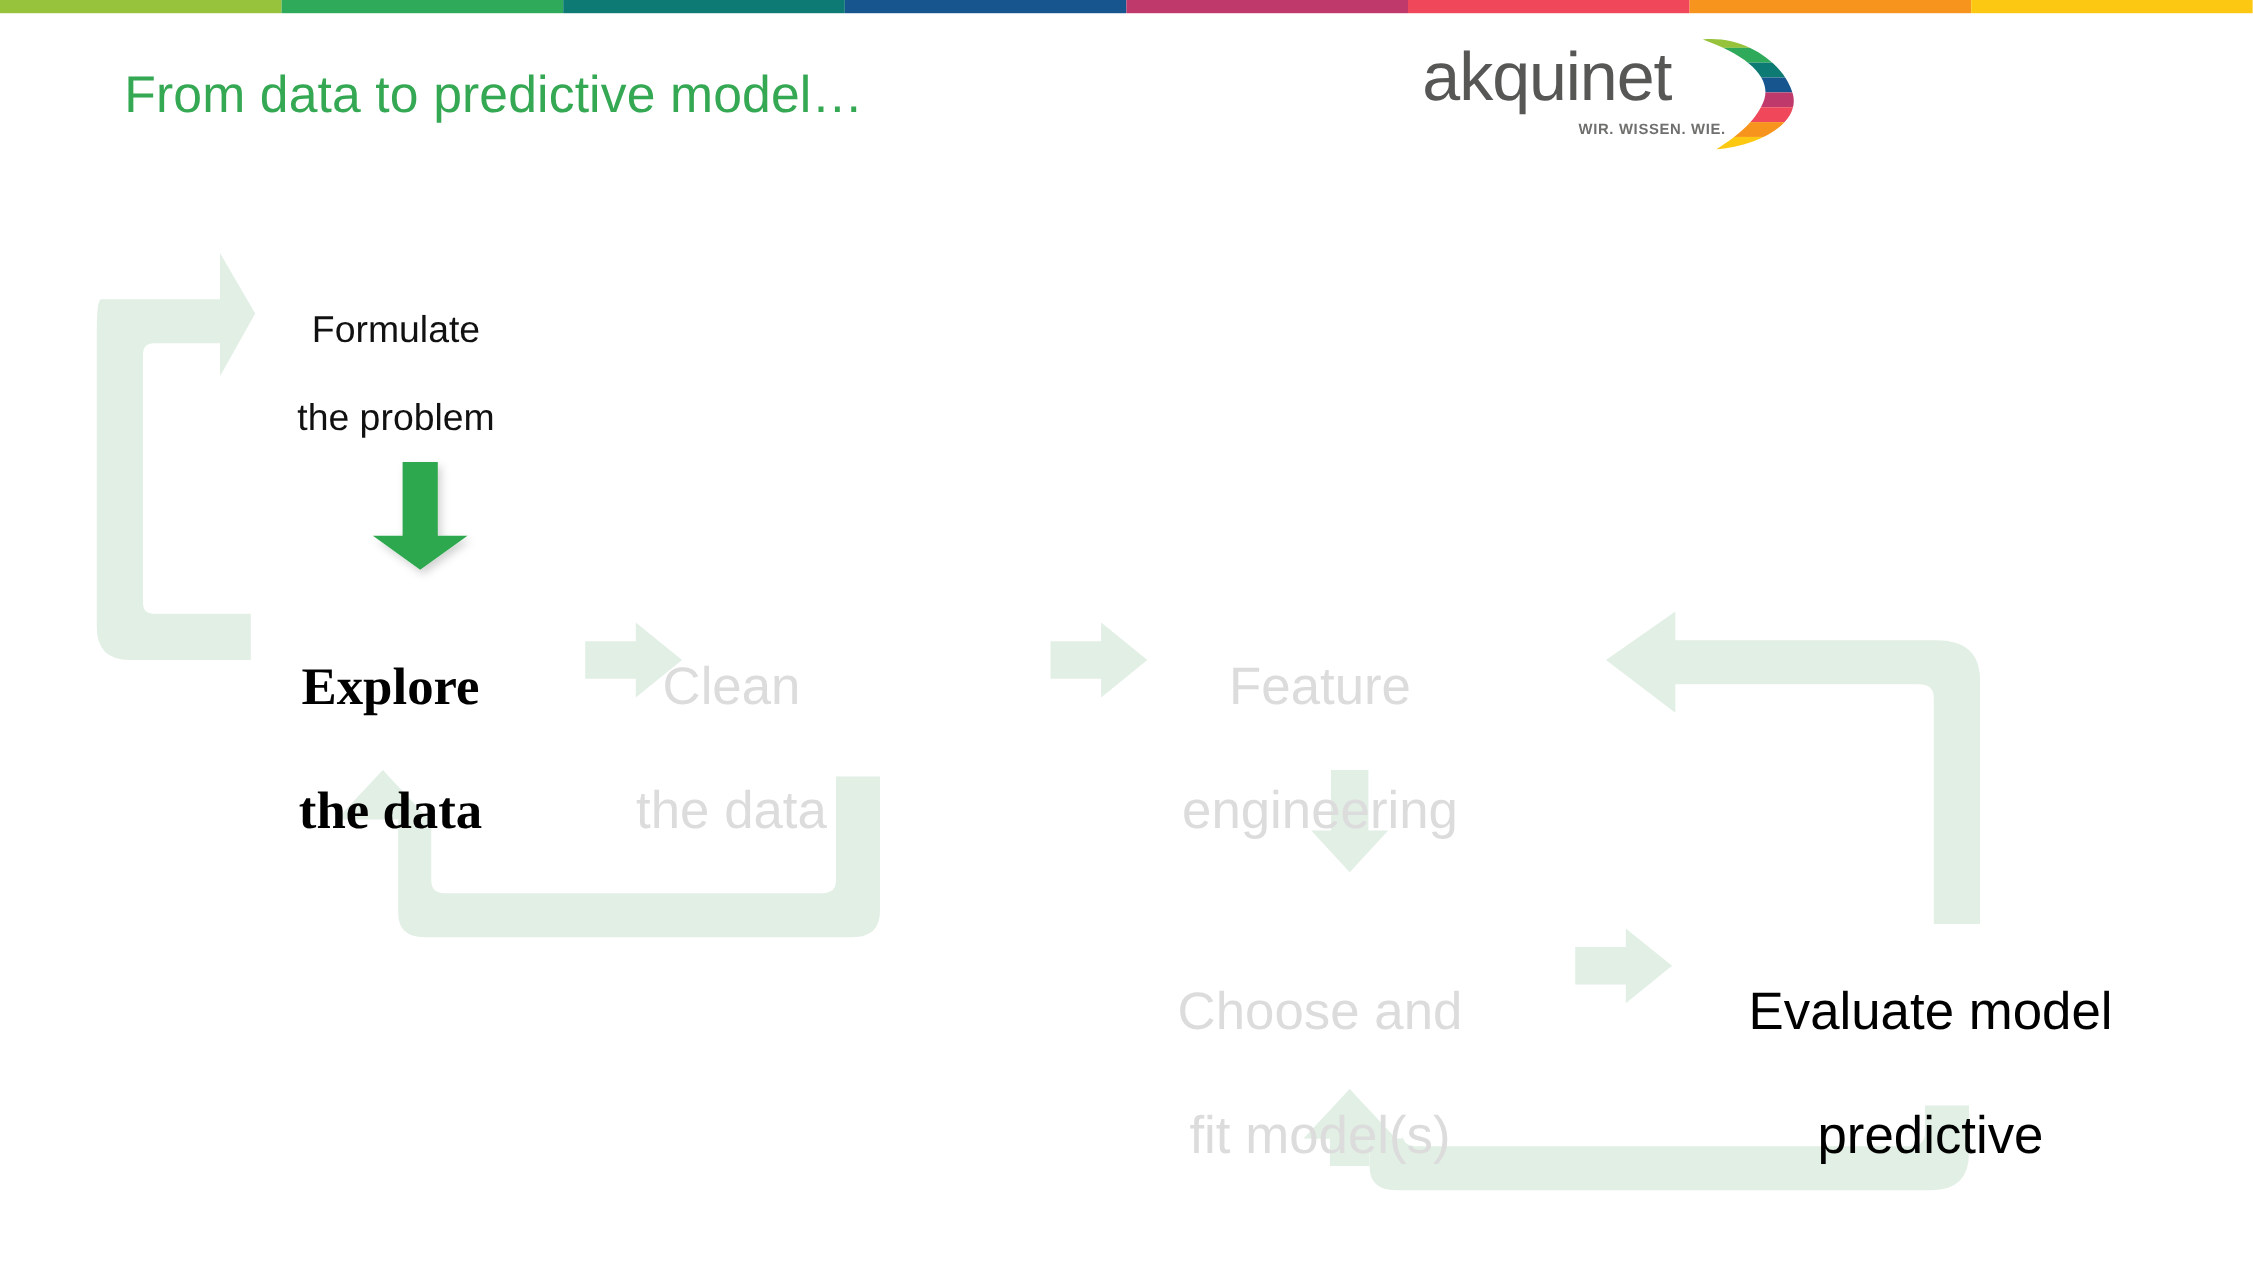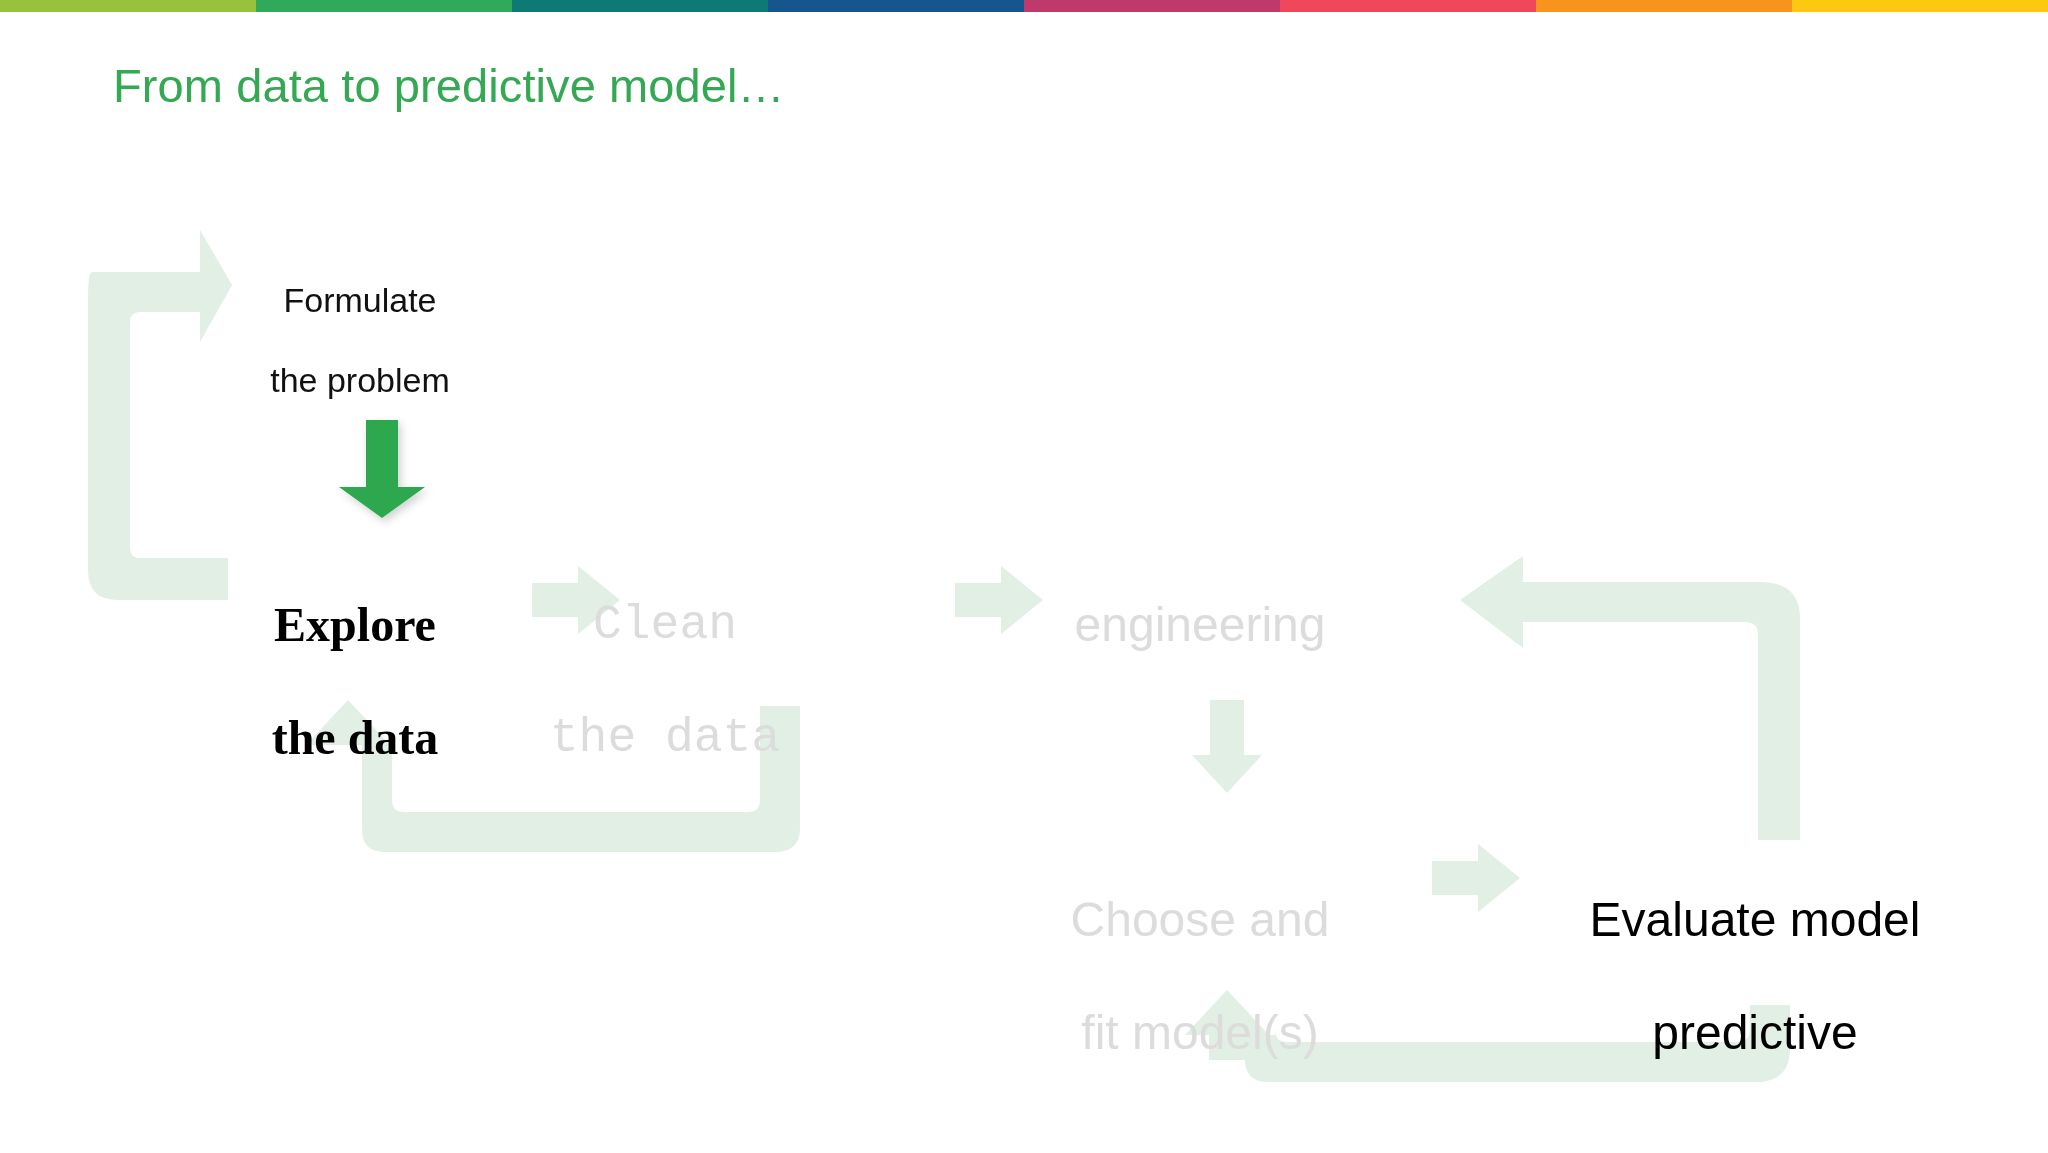"akquinet" div.logo { html: none -> <div> <div>akquinet</div> <div>WIR. WISSEN. WIE.</div> <svg> <defs> <clipPath> <path></path> </clipPath> </defs> <g> <rect></rect> <rect></rect> <rect></rect> <rect></rect> <rect></rect> <rect></rect> <rect></rect> <rect></rect> </g> </svg> </div> }
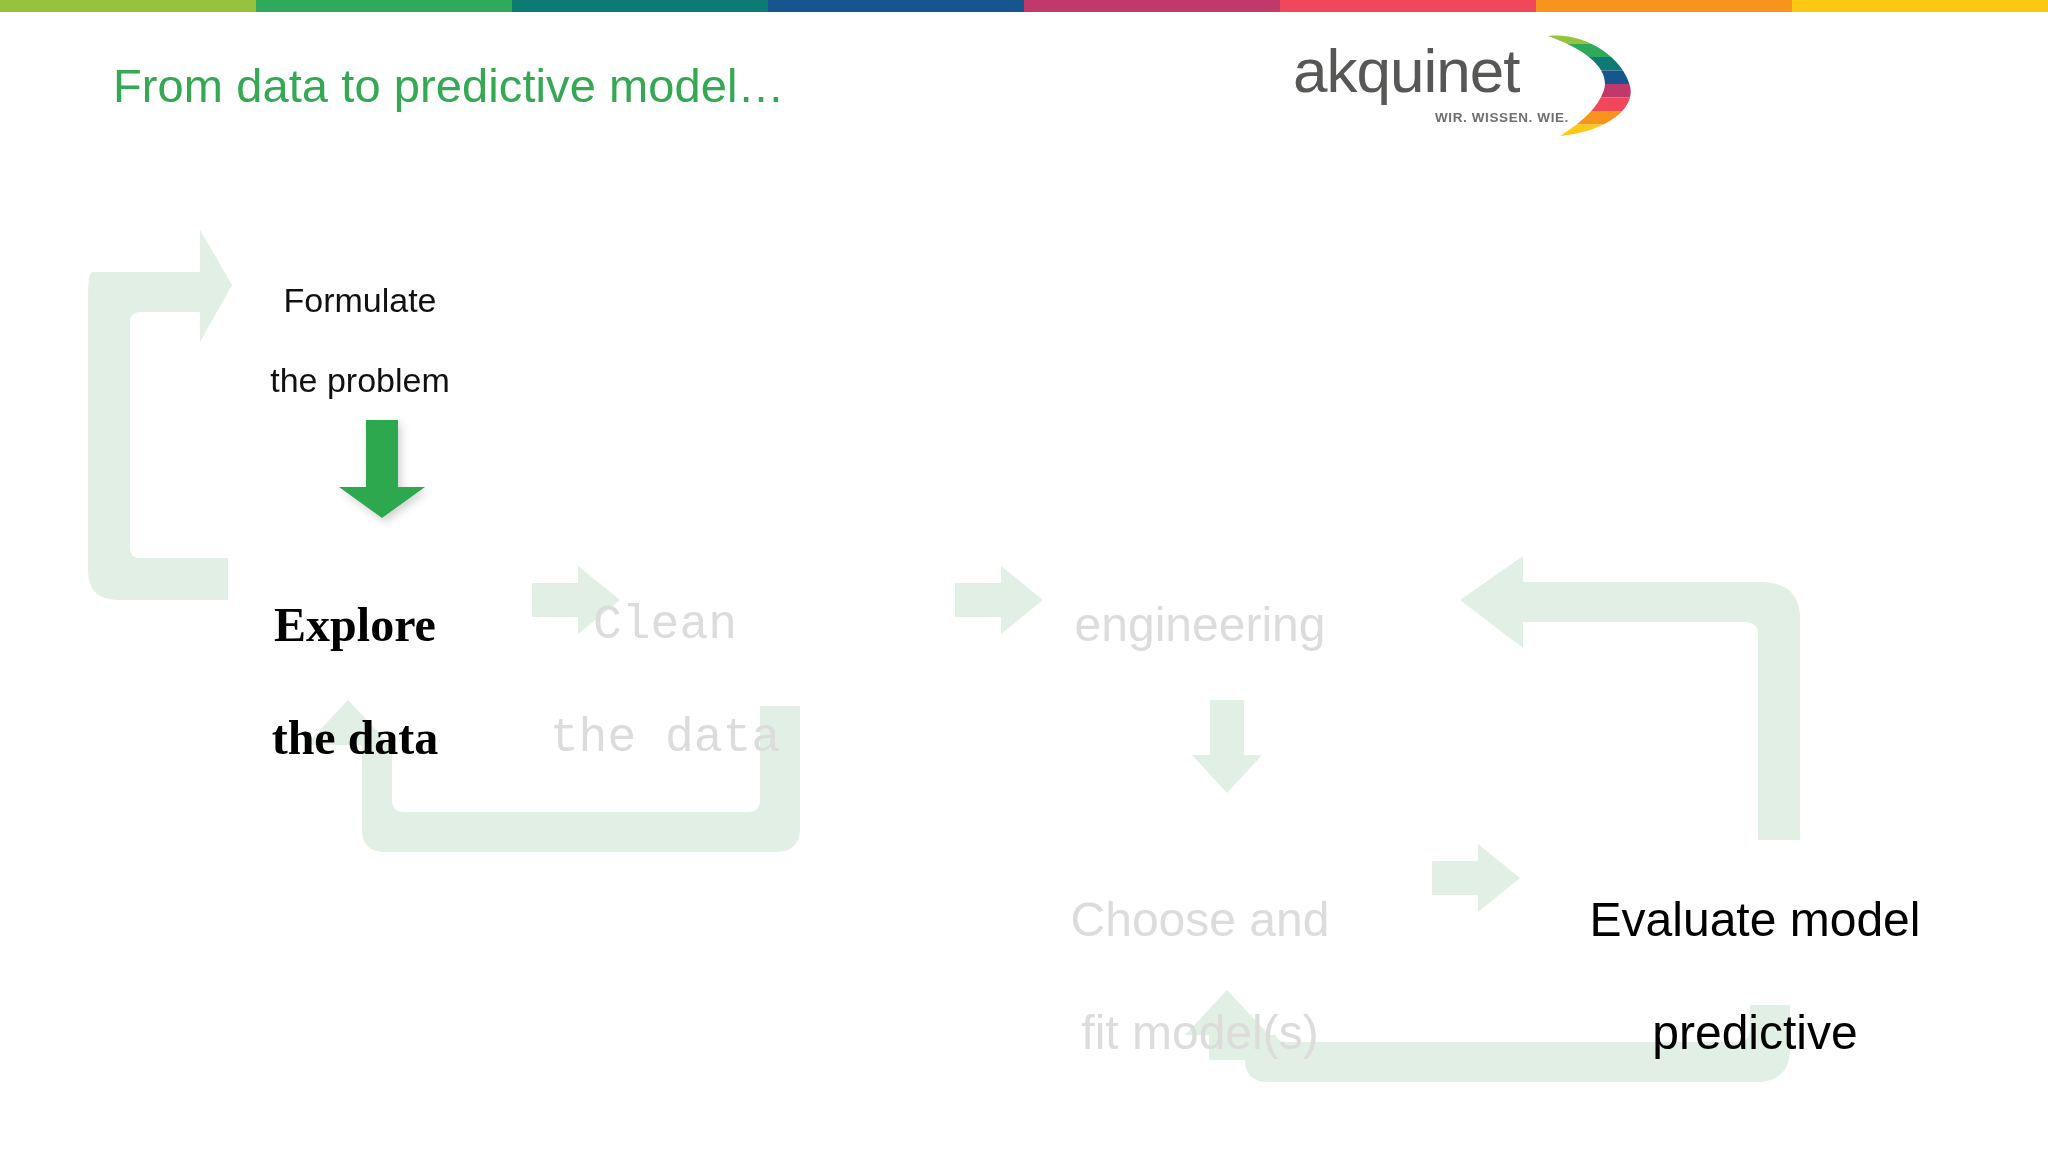"Clean" div.node { font-family: Liberation Mono, monospace -> none }
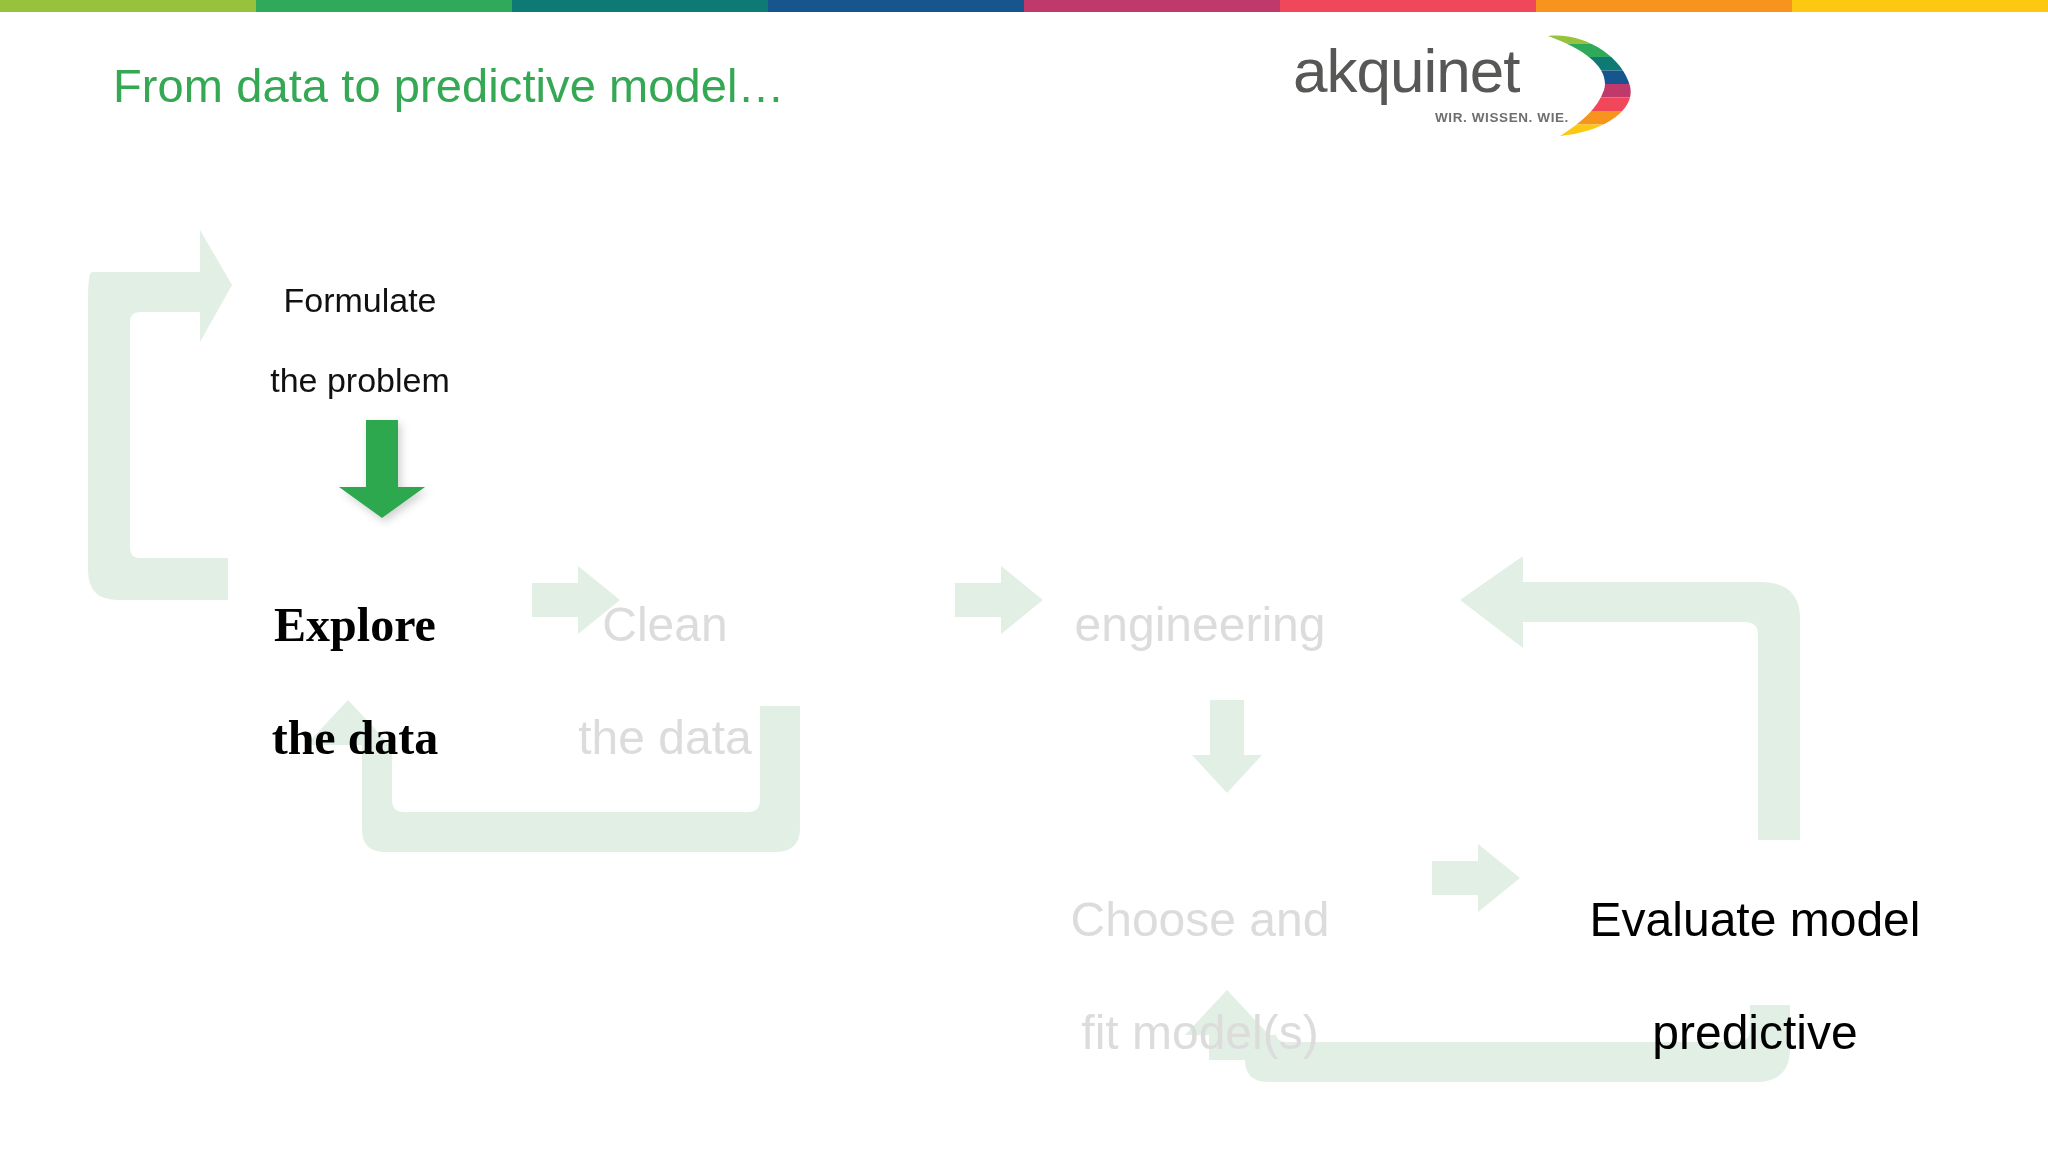"Feature" span.ln { html: none -> <span>Feature</span> }
